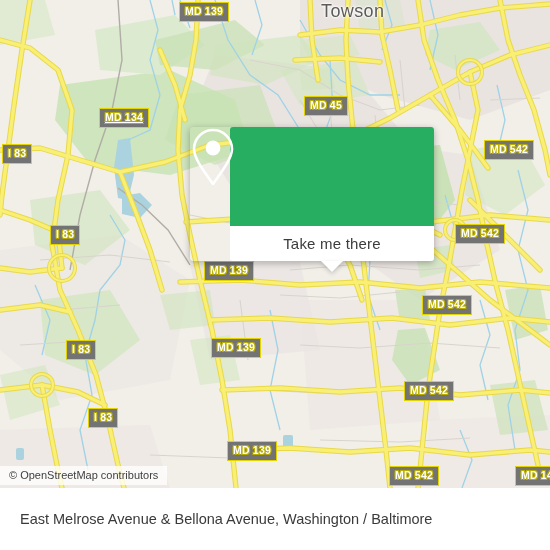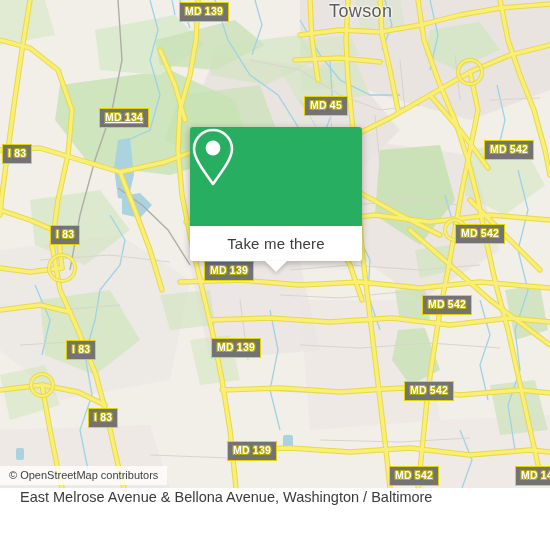"Towson" div.place-label { margin-left: 8px -> none }
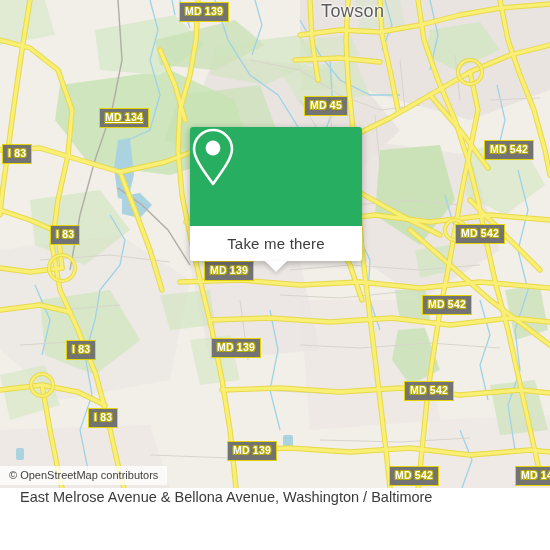"Take me there" #callout { padding-left: none -> 40px; width: 172px -> 204px }
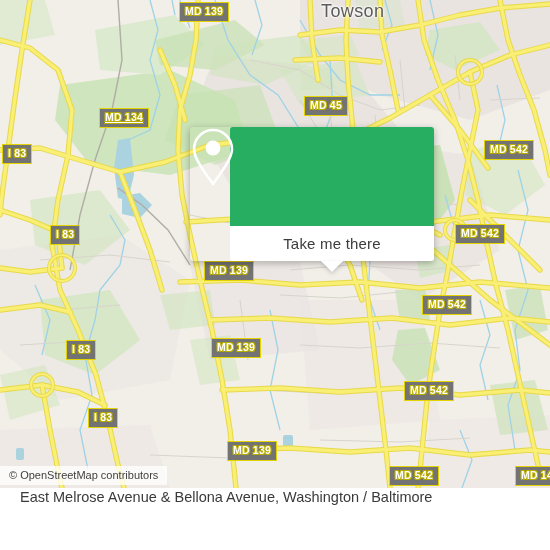"East Melrose Avenue & Bellona" #footer { align-items: flex-start -> center }
